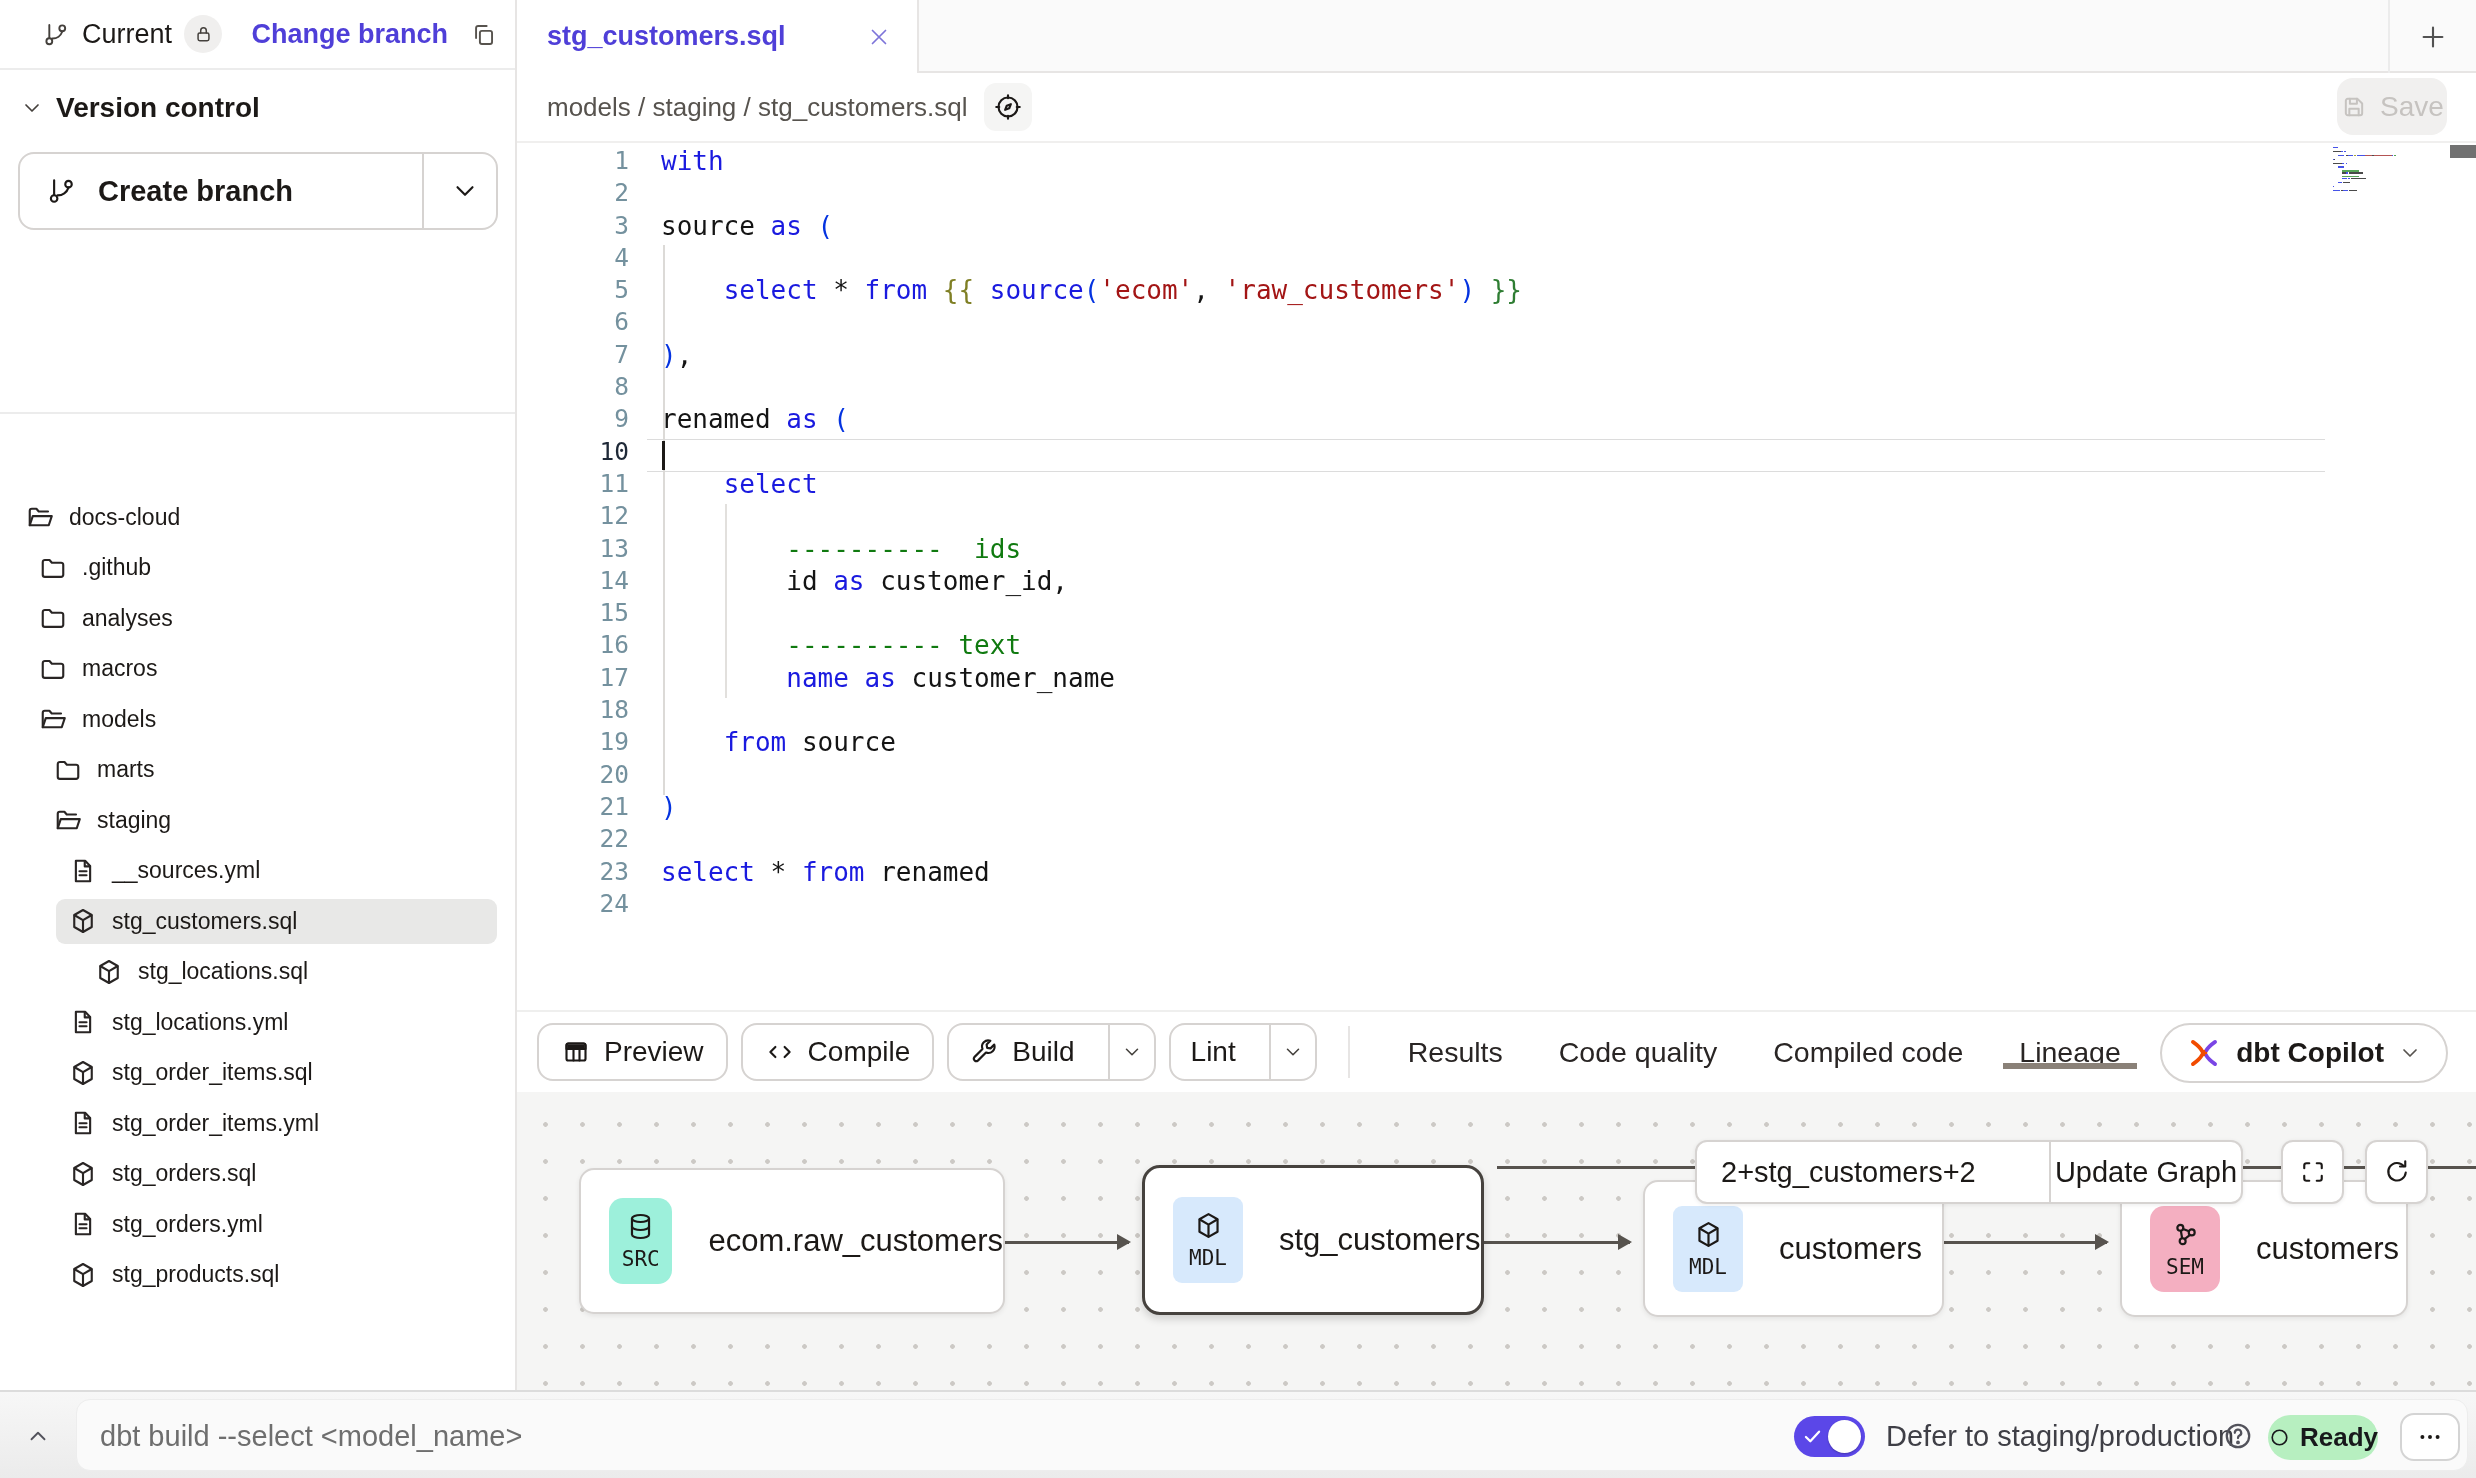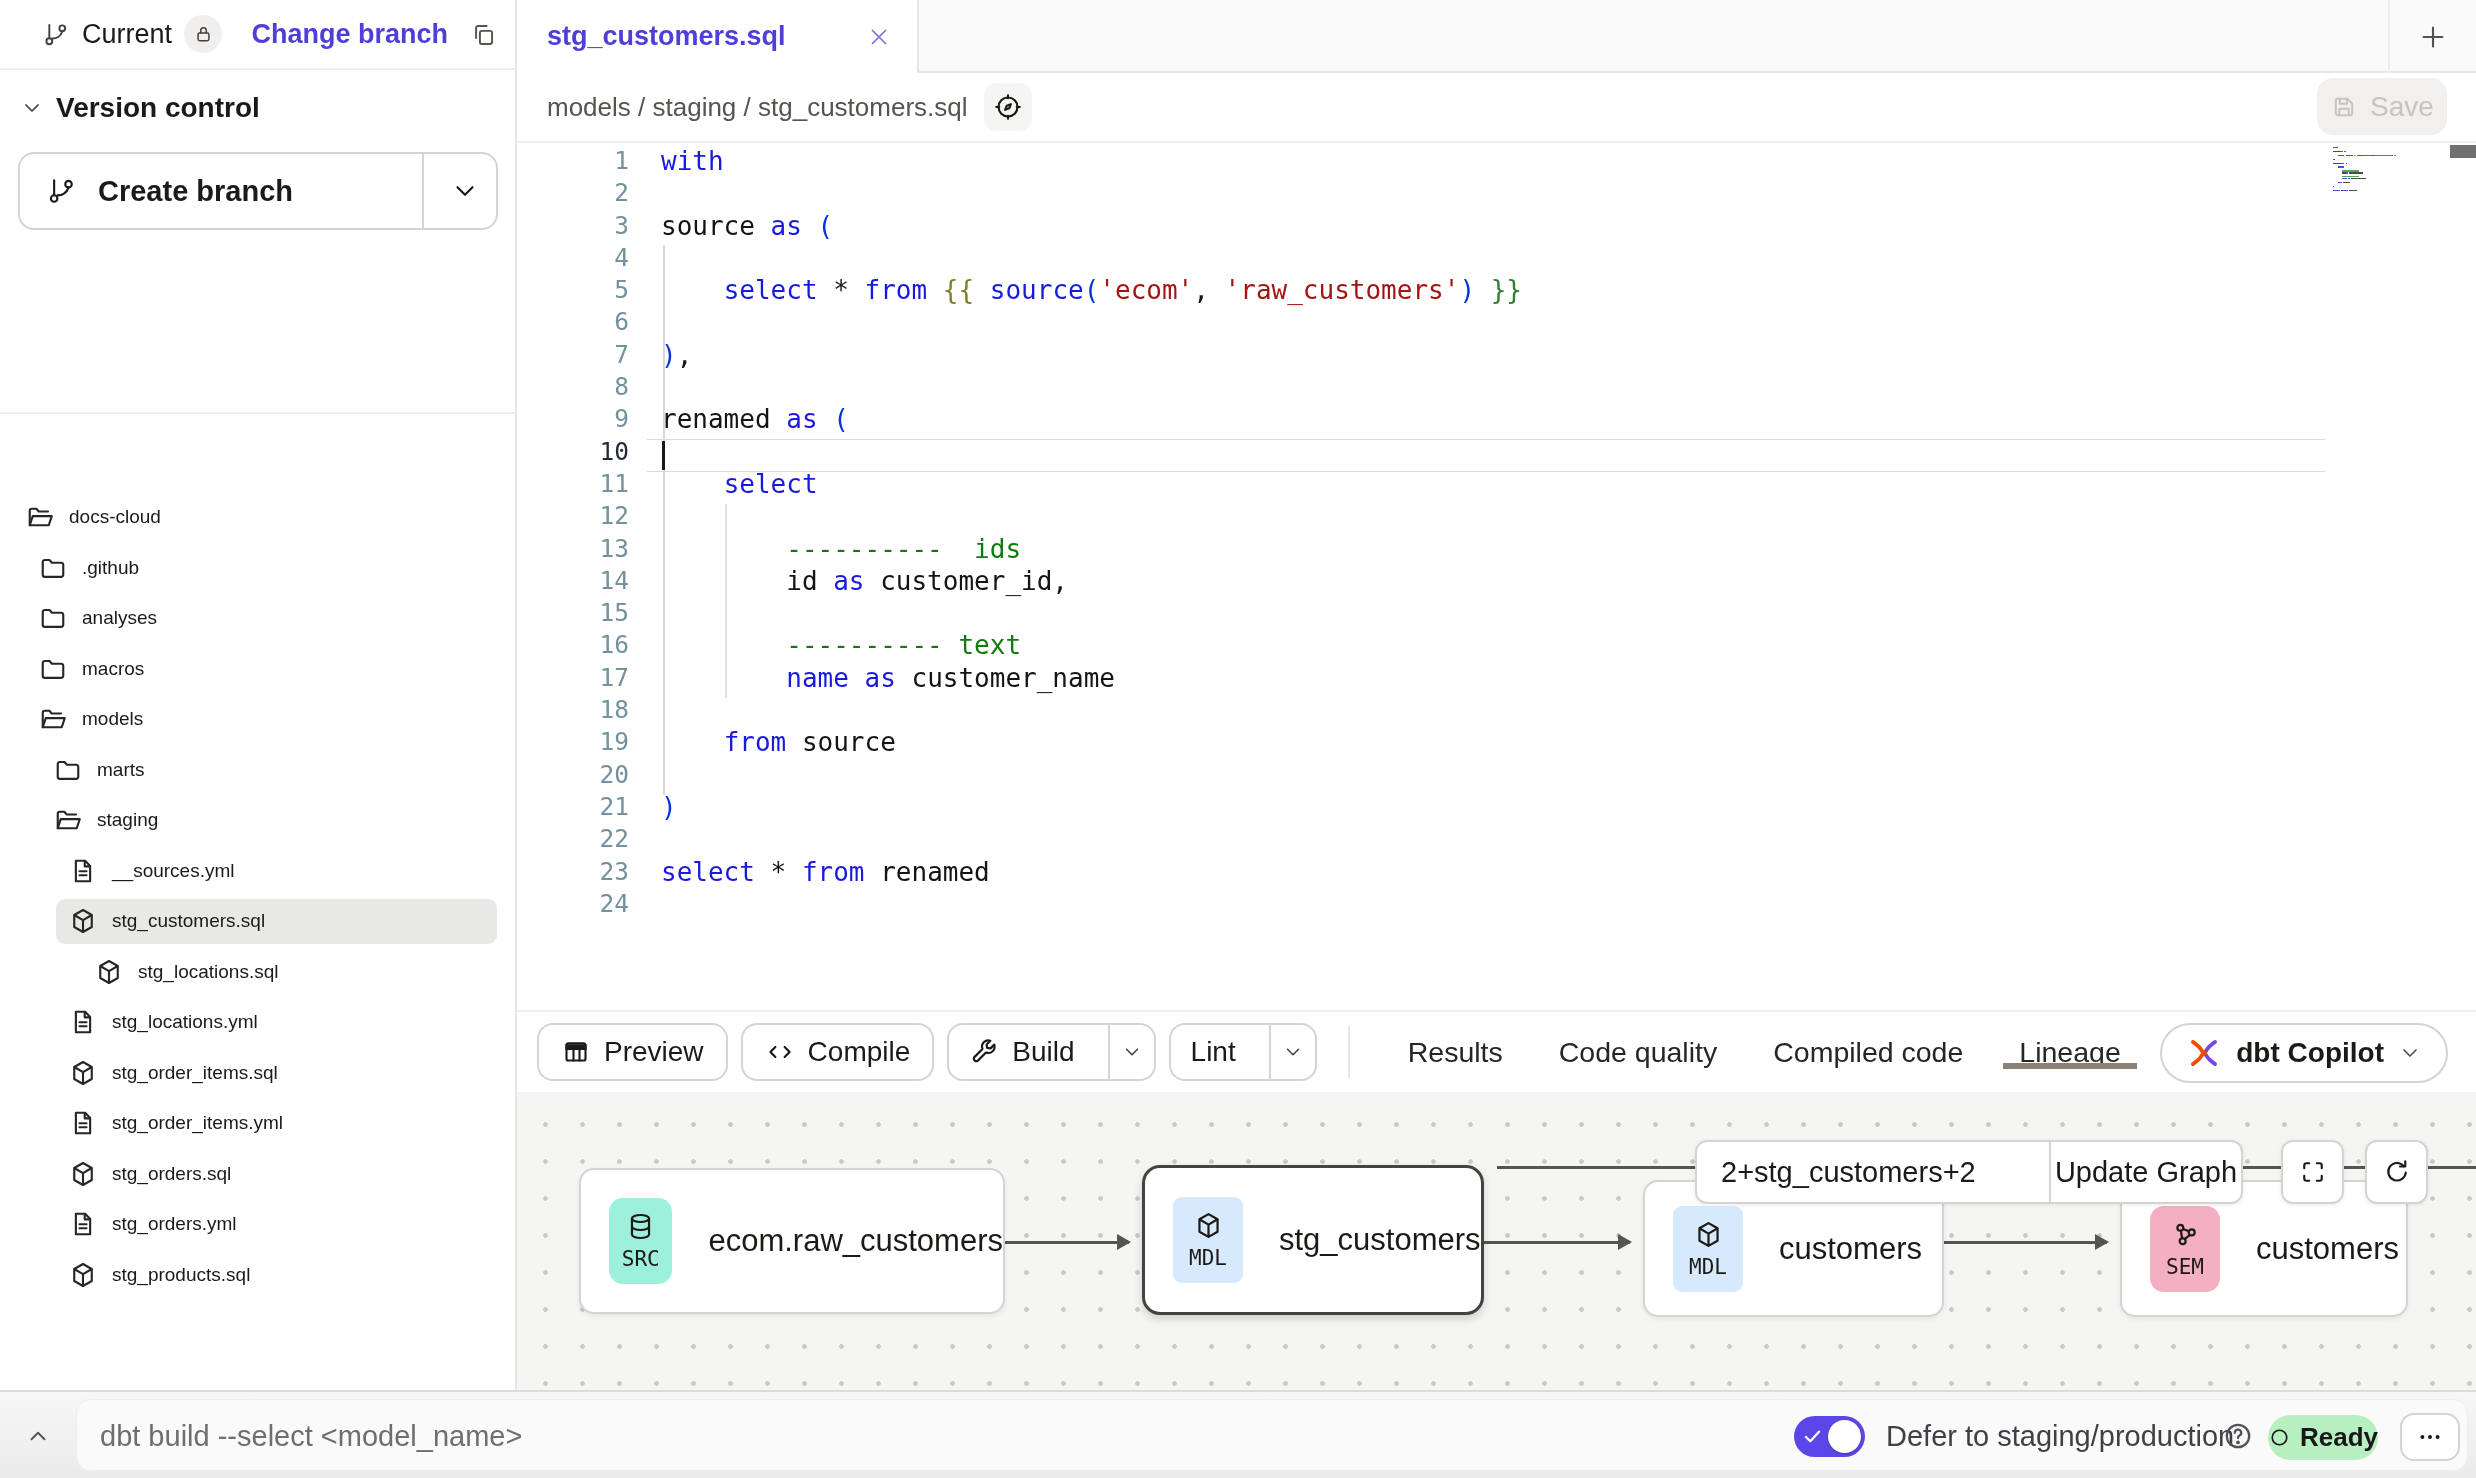"Save" .save-btn { width: 130px -> 110px }
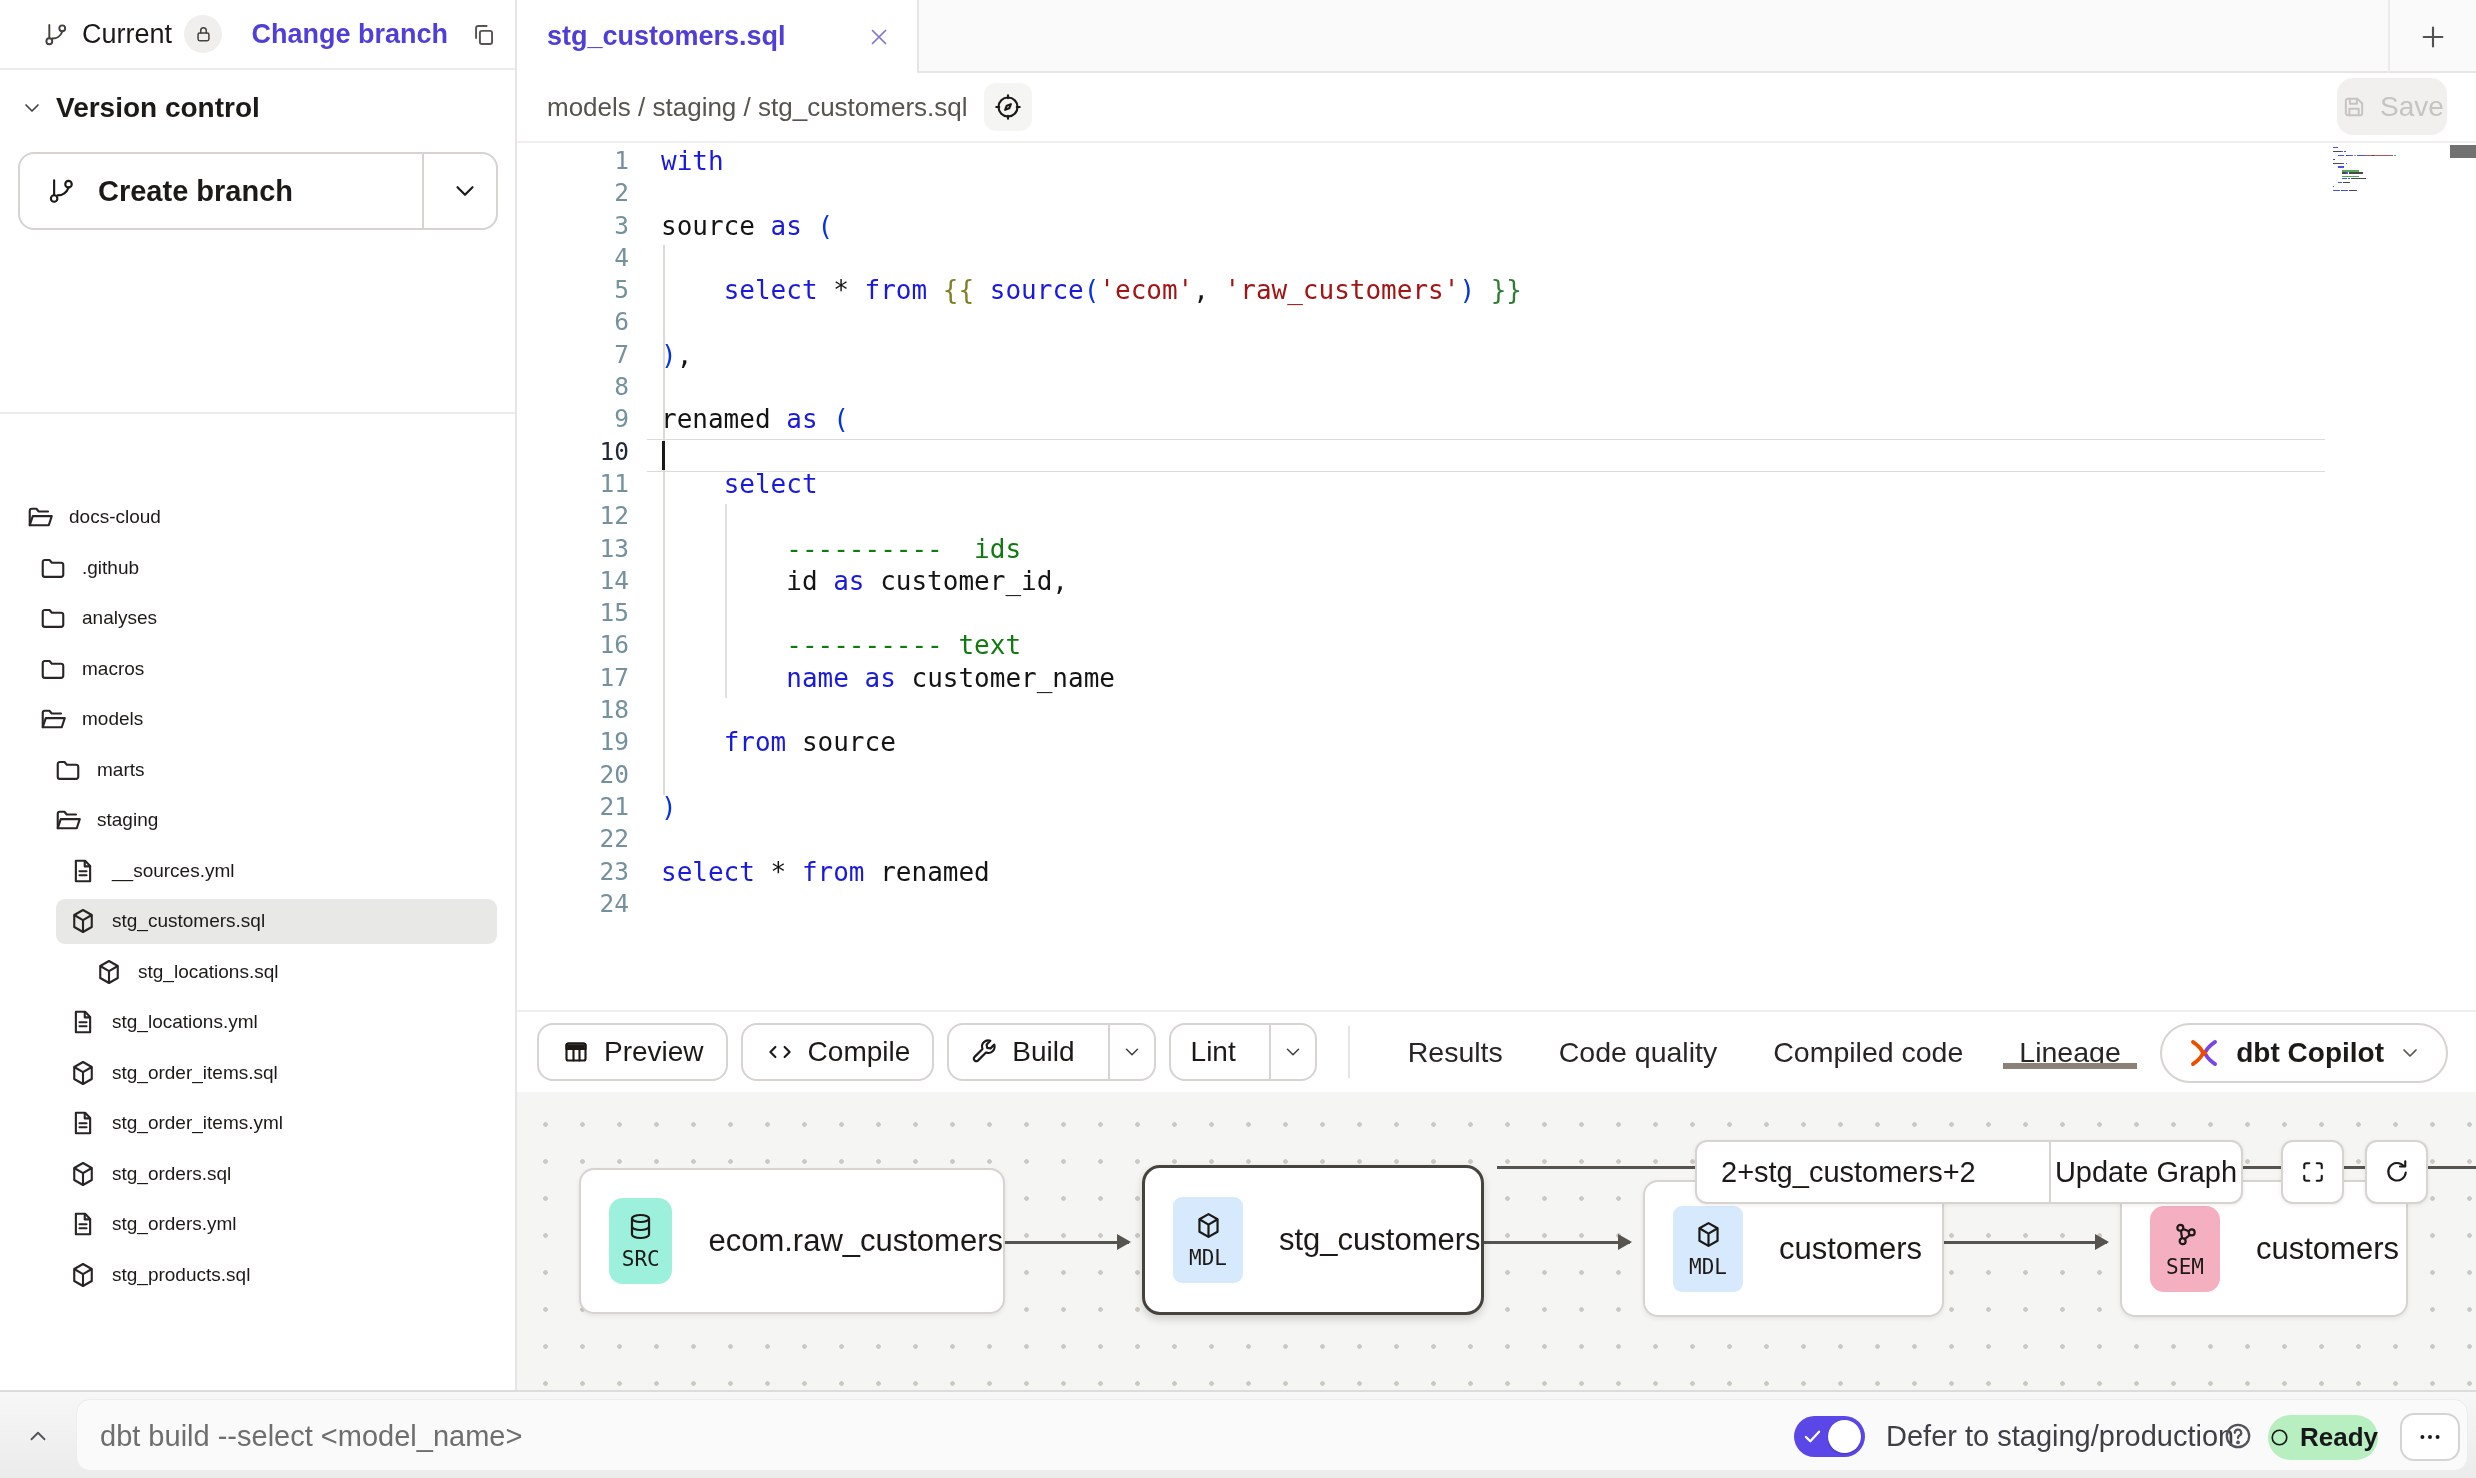"docs-cloud" .tree-lb { font-size: 19px -> 23px }
